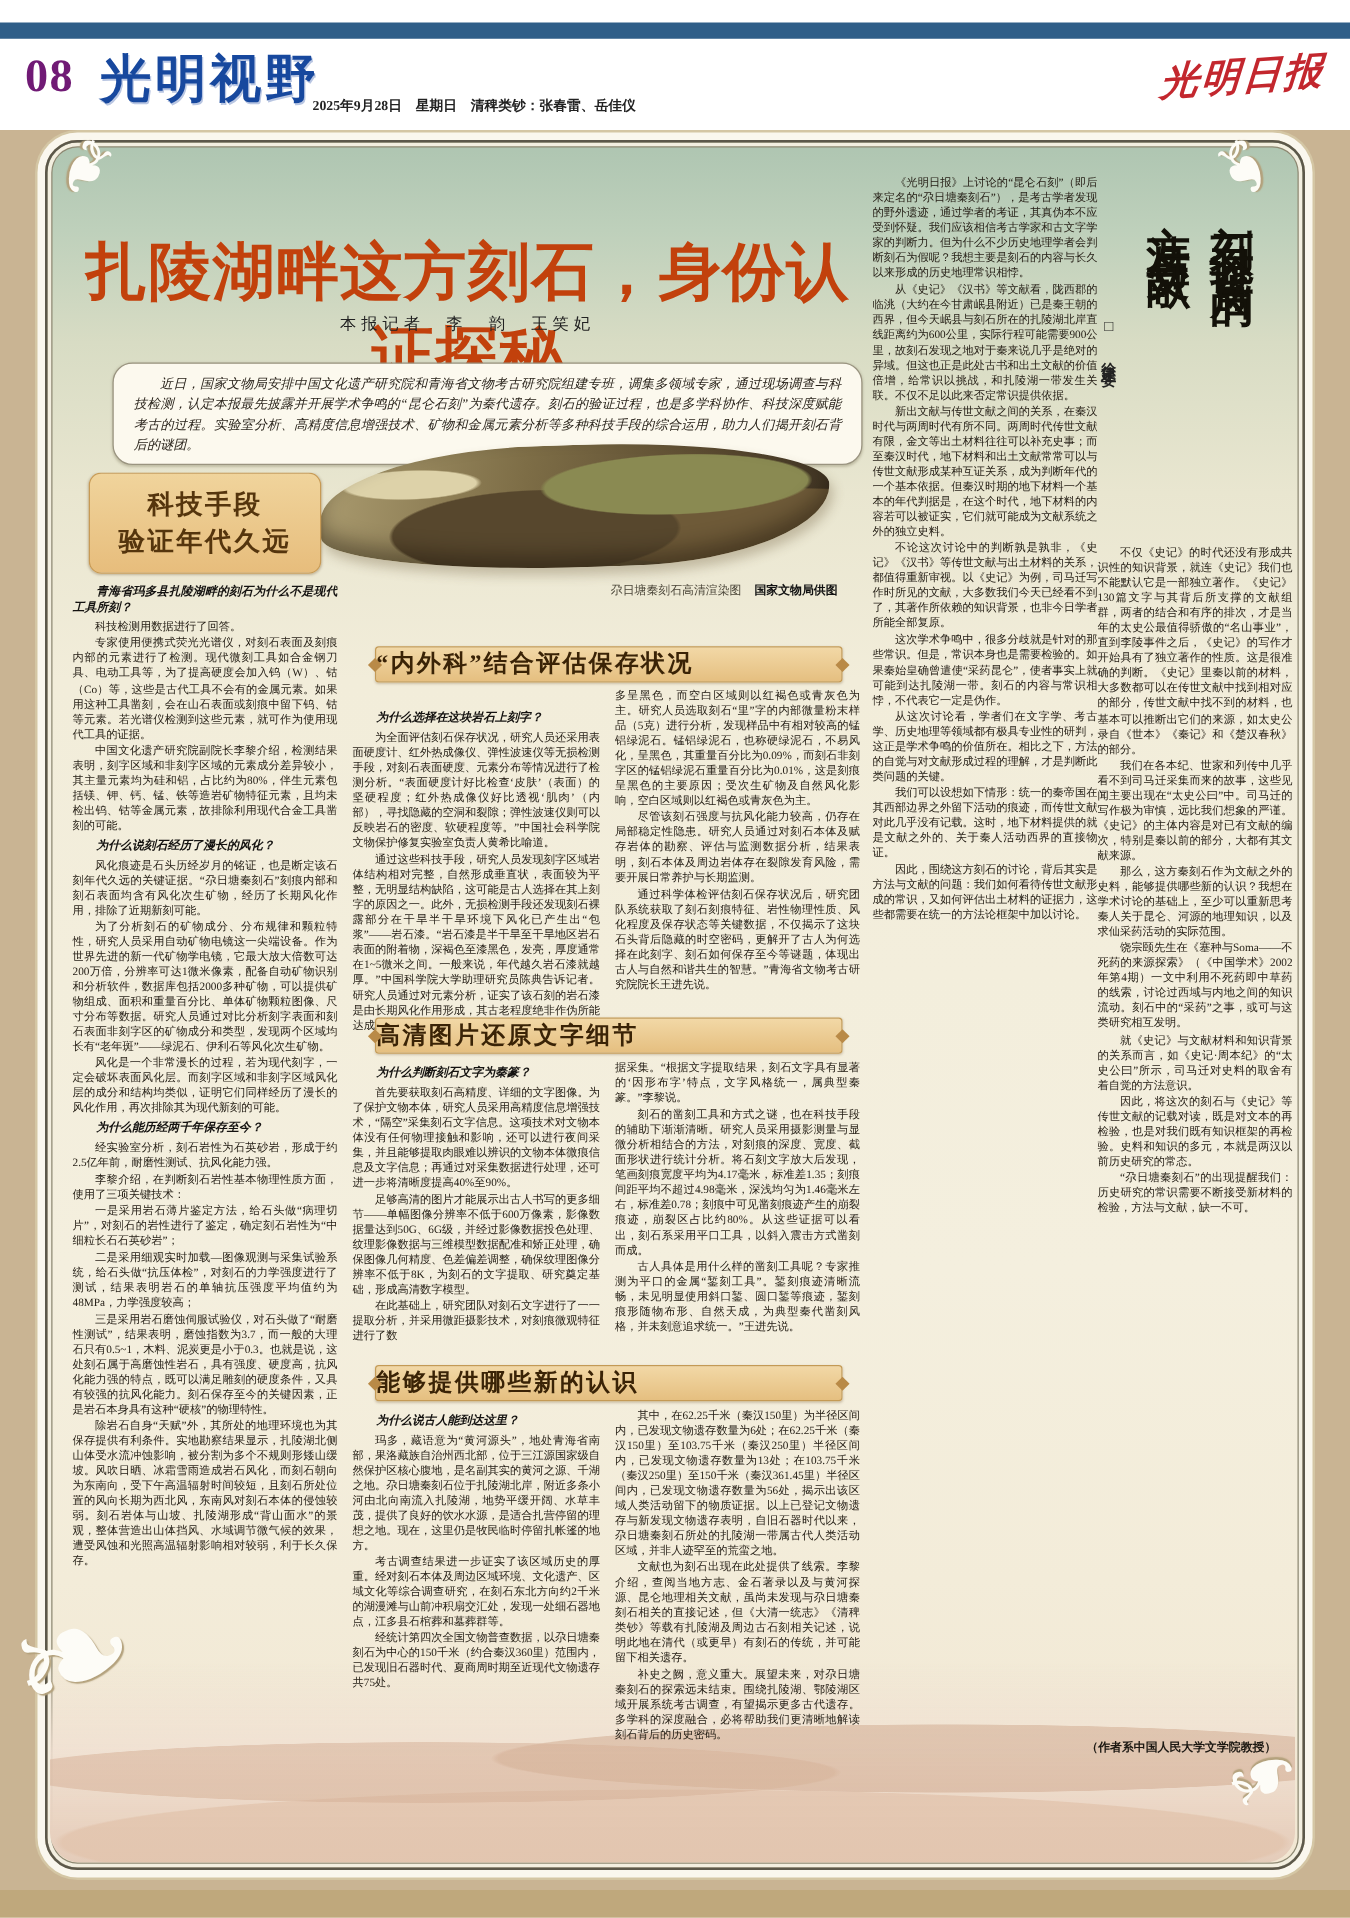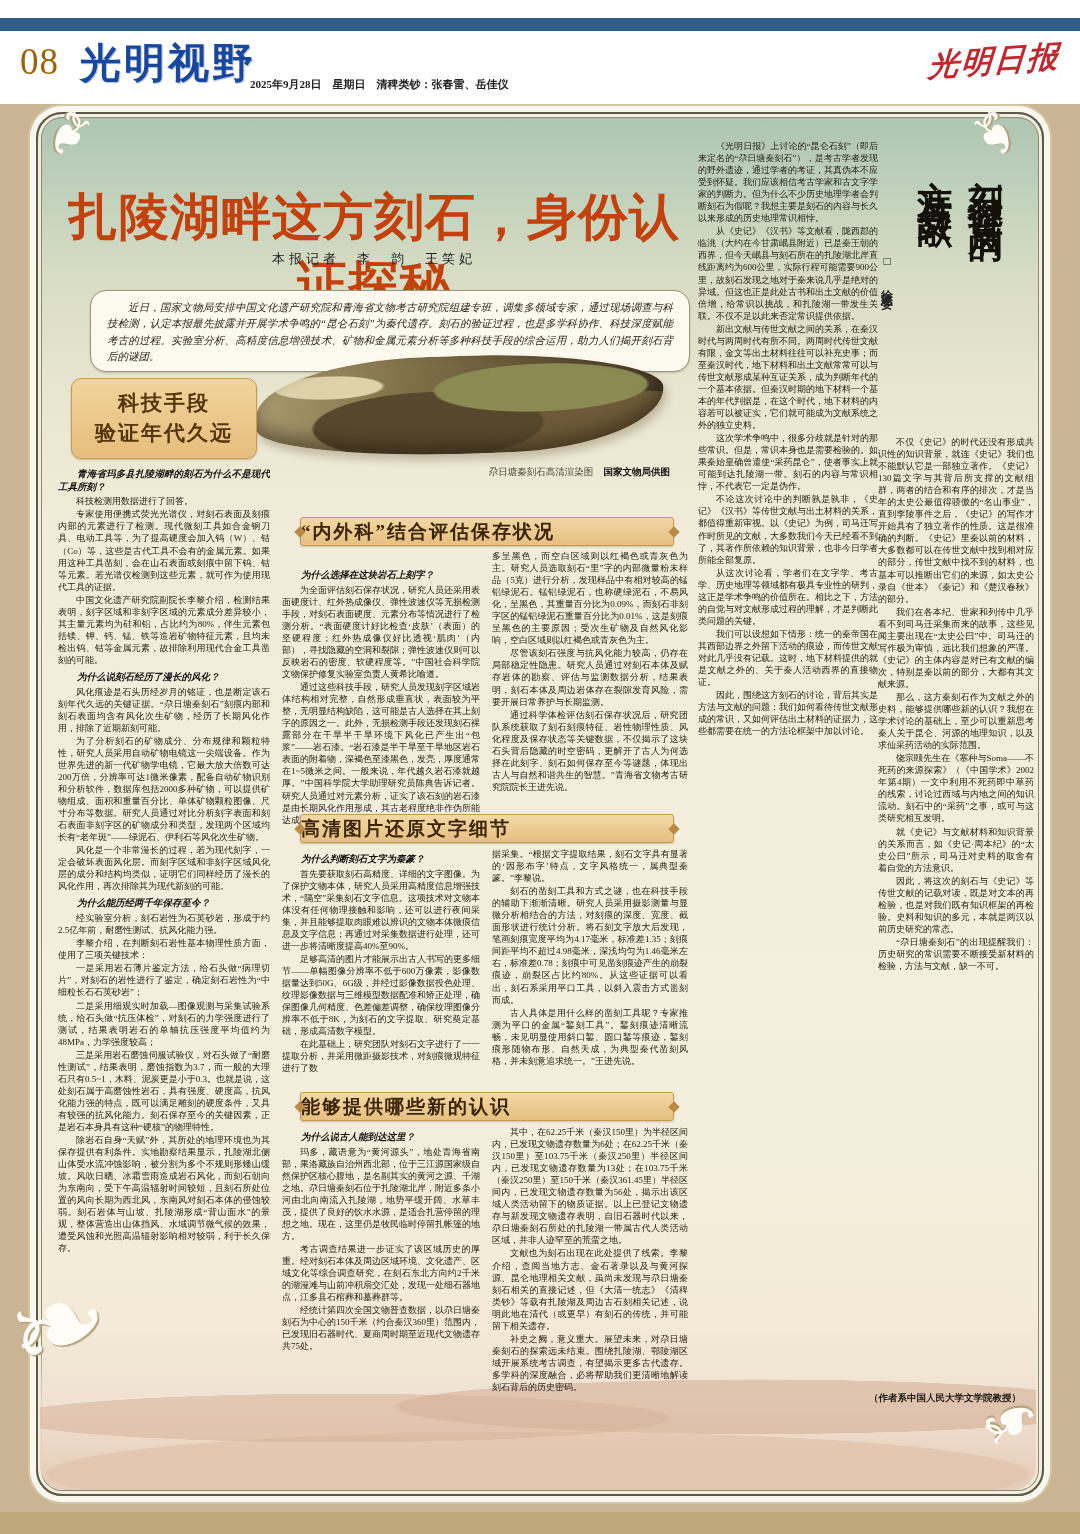"08" .pgnum { color: #a16207 -> #701a75; font-weight: normal -> bold }
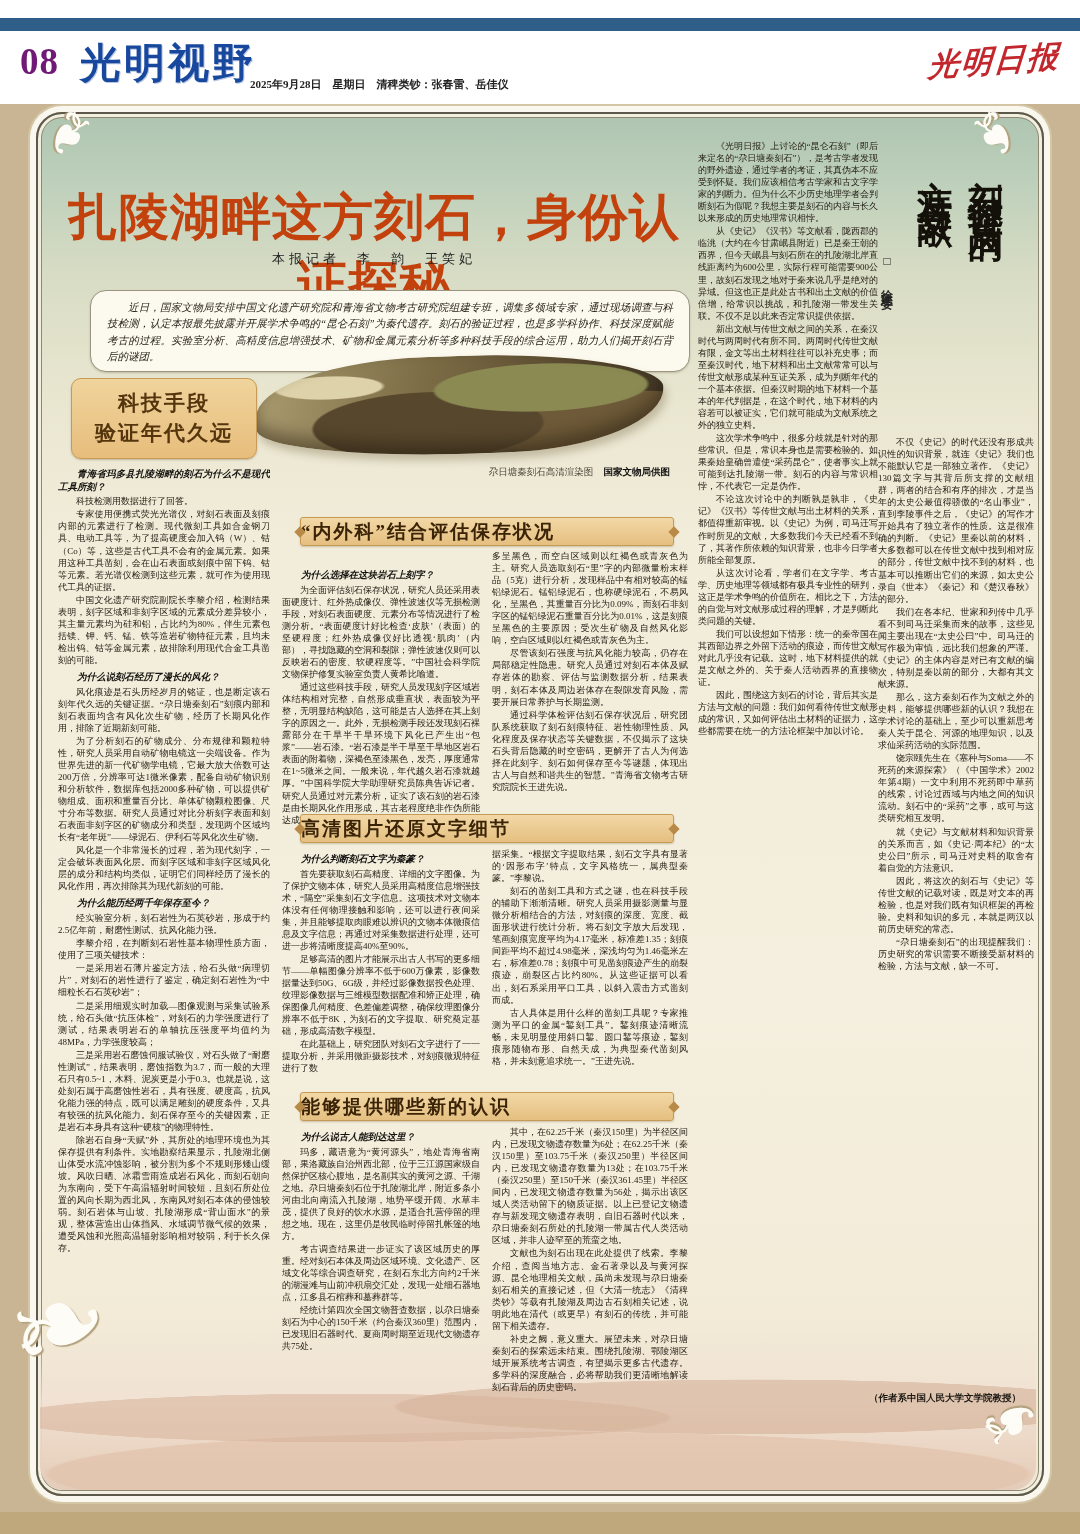"这次学术争鸣中，很多分歧就是针对的那些常识。但是，常识本身也是需要检验的。如果秦" p.p { order: before "不论这次讨论中的判断孰是孰非，《史记》《汉书》等传世文献与出土材料的关系，都值得" -> after "不论这次讨论中的判断孰是孰非，《史记》《汉书》等传世文献与出土材料的关系，都值得" }
